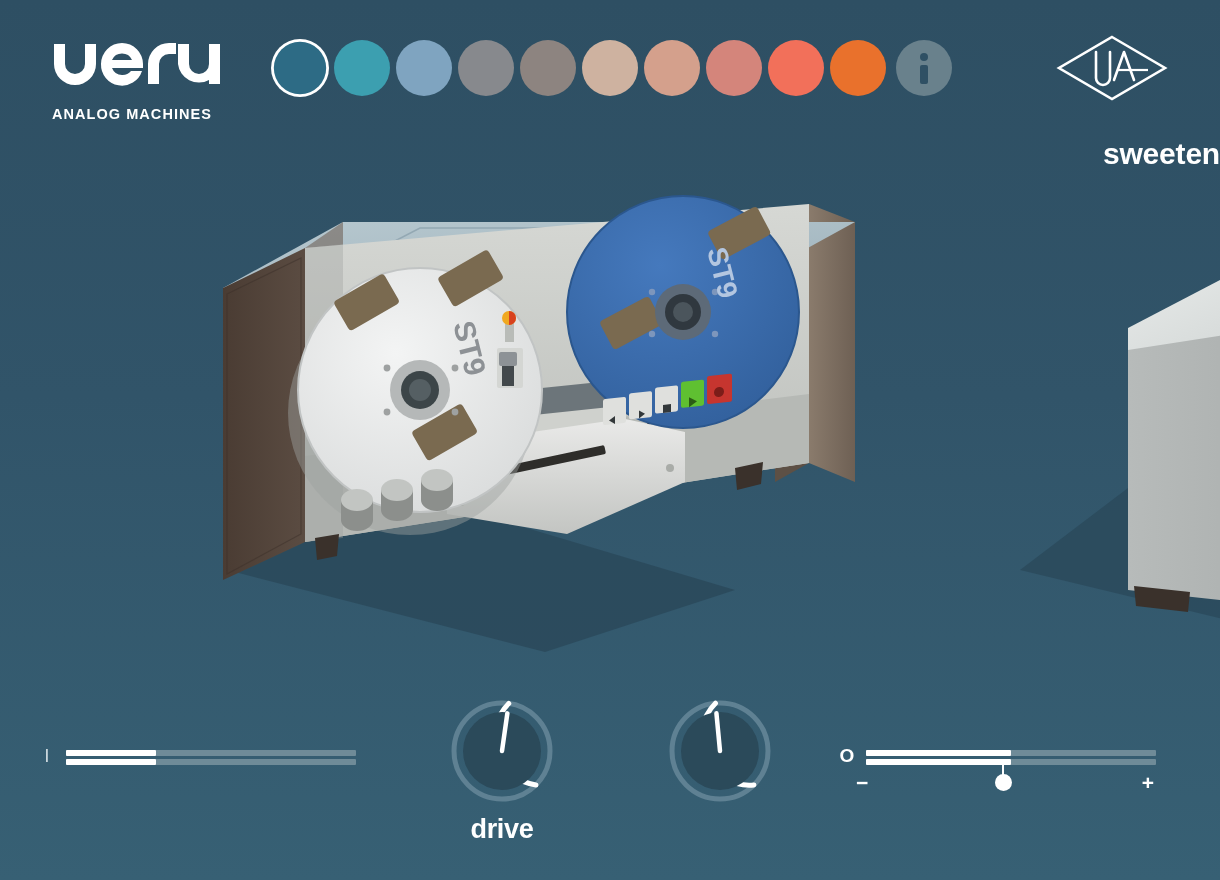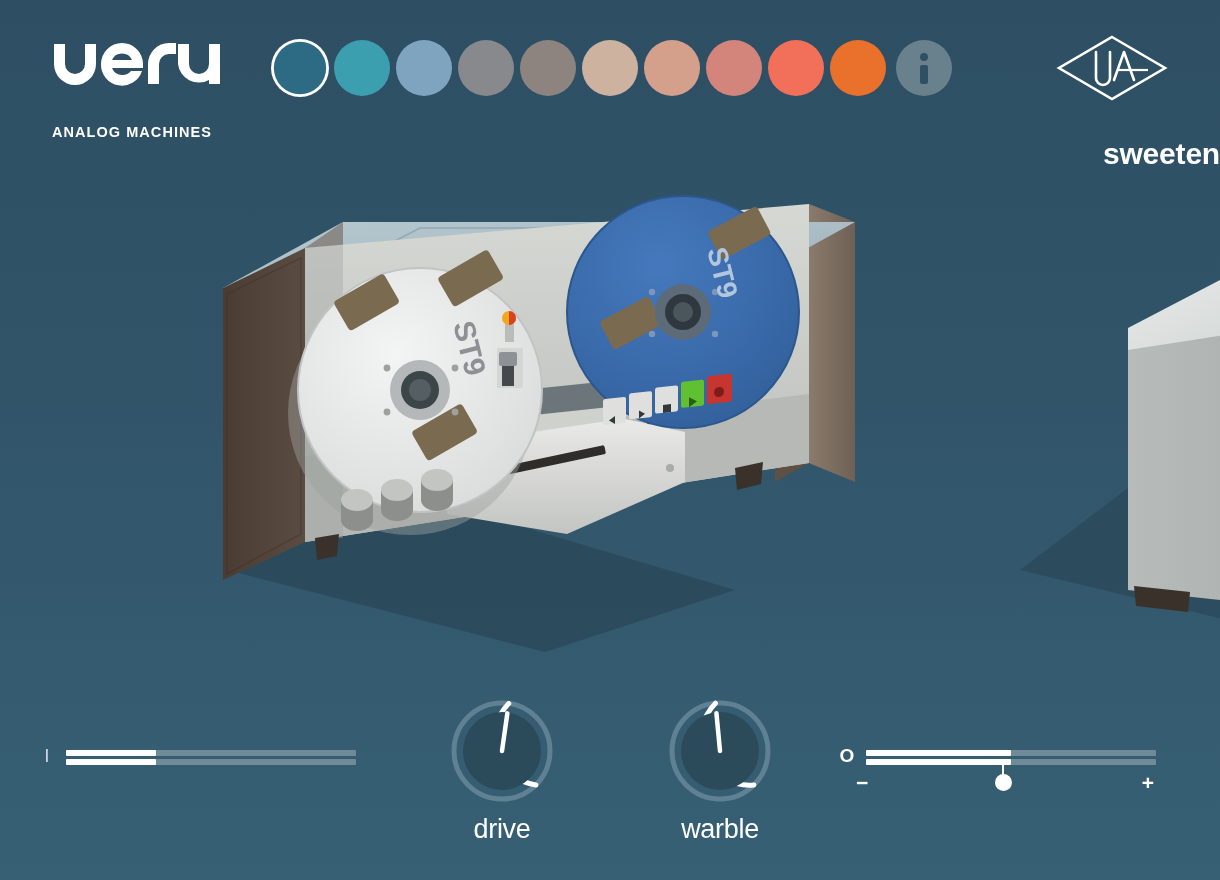"ANALOG MACHINES" .brand-sub { margin-top: 21px -> 3px }
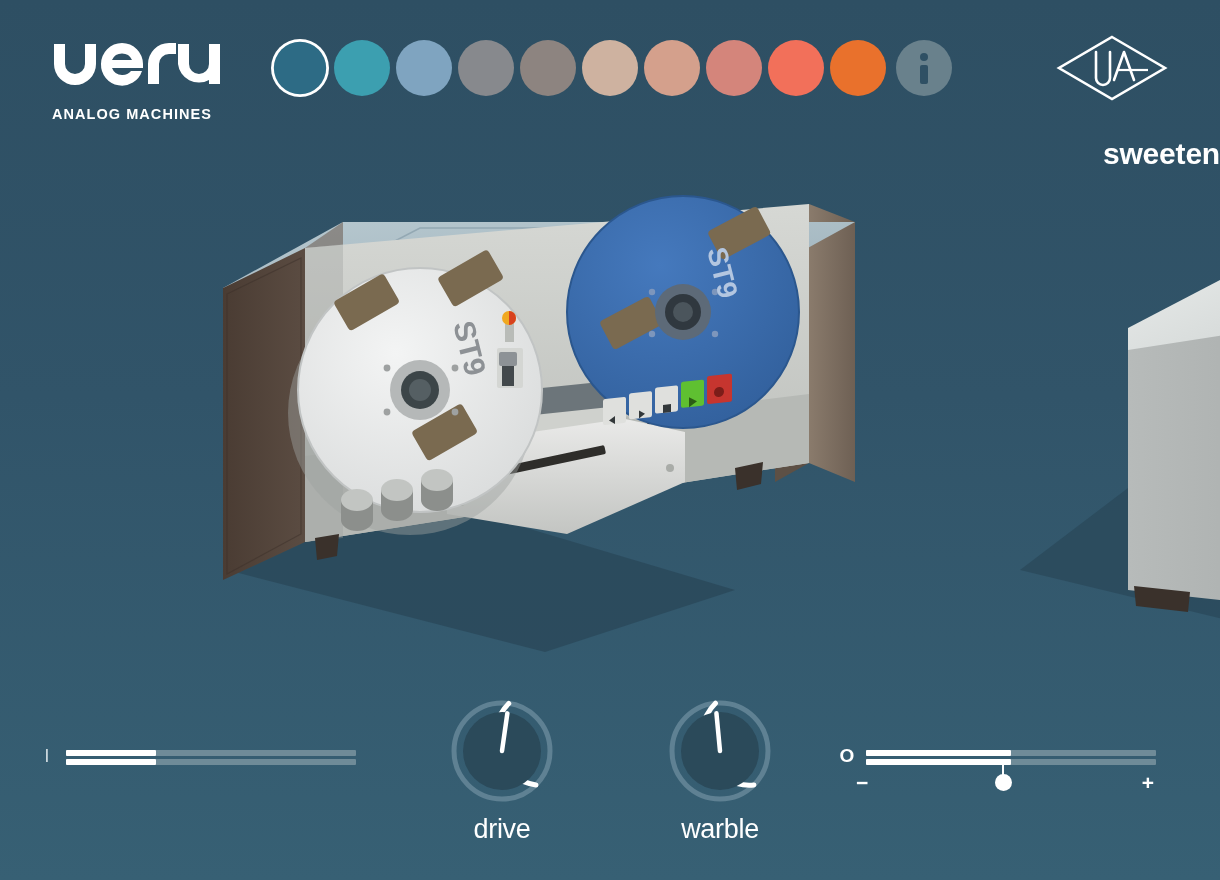"drive" .knob-name { font-weight: 400 -> 700 }
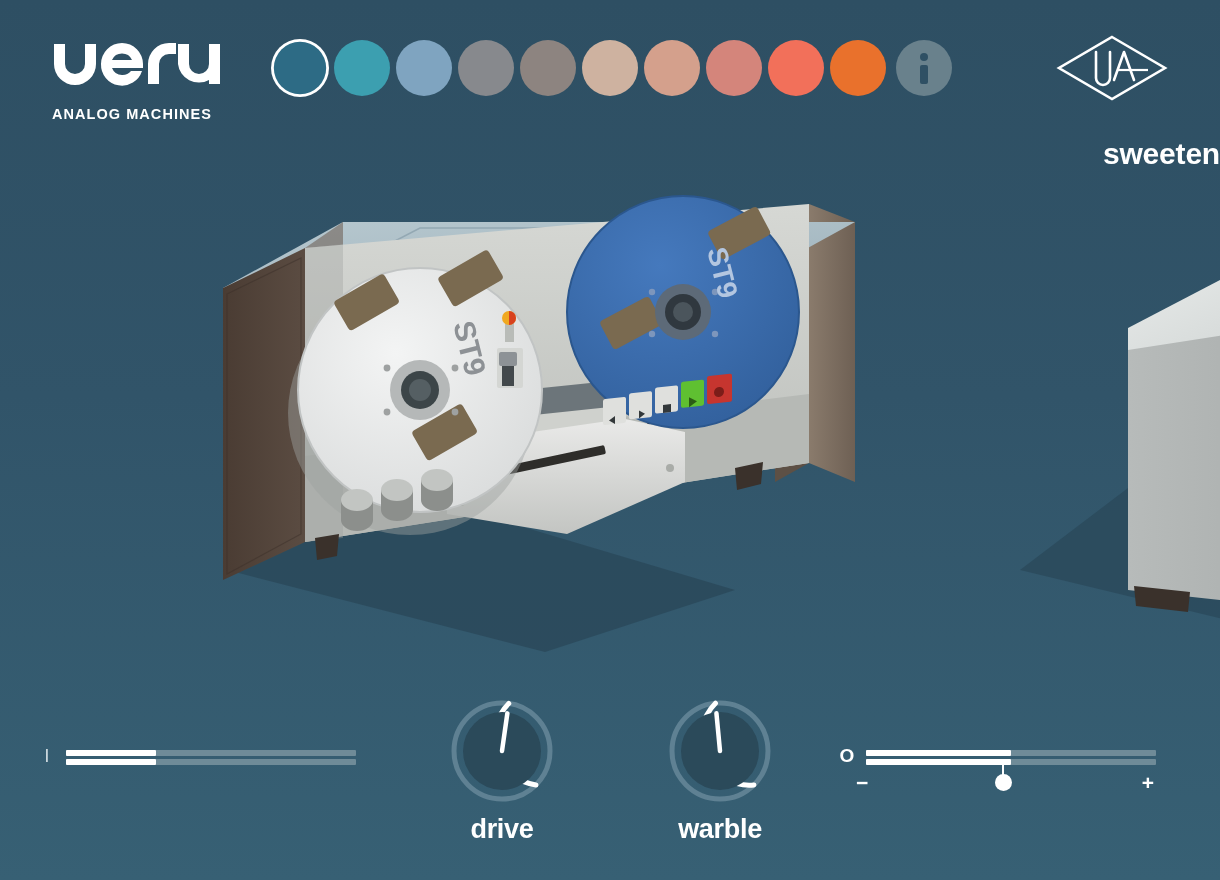"warble" div.knob-name { html: <div>warble</div> -> none }
